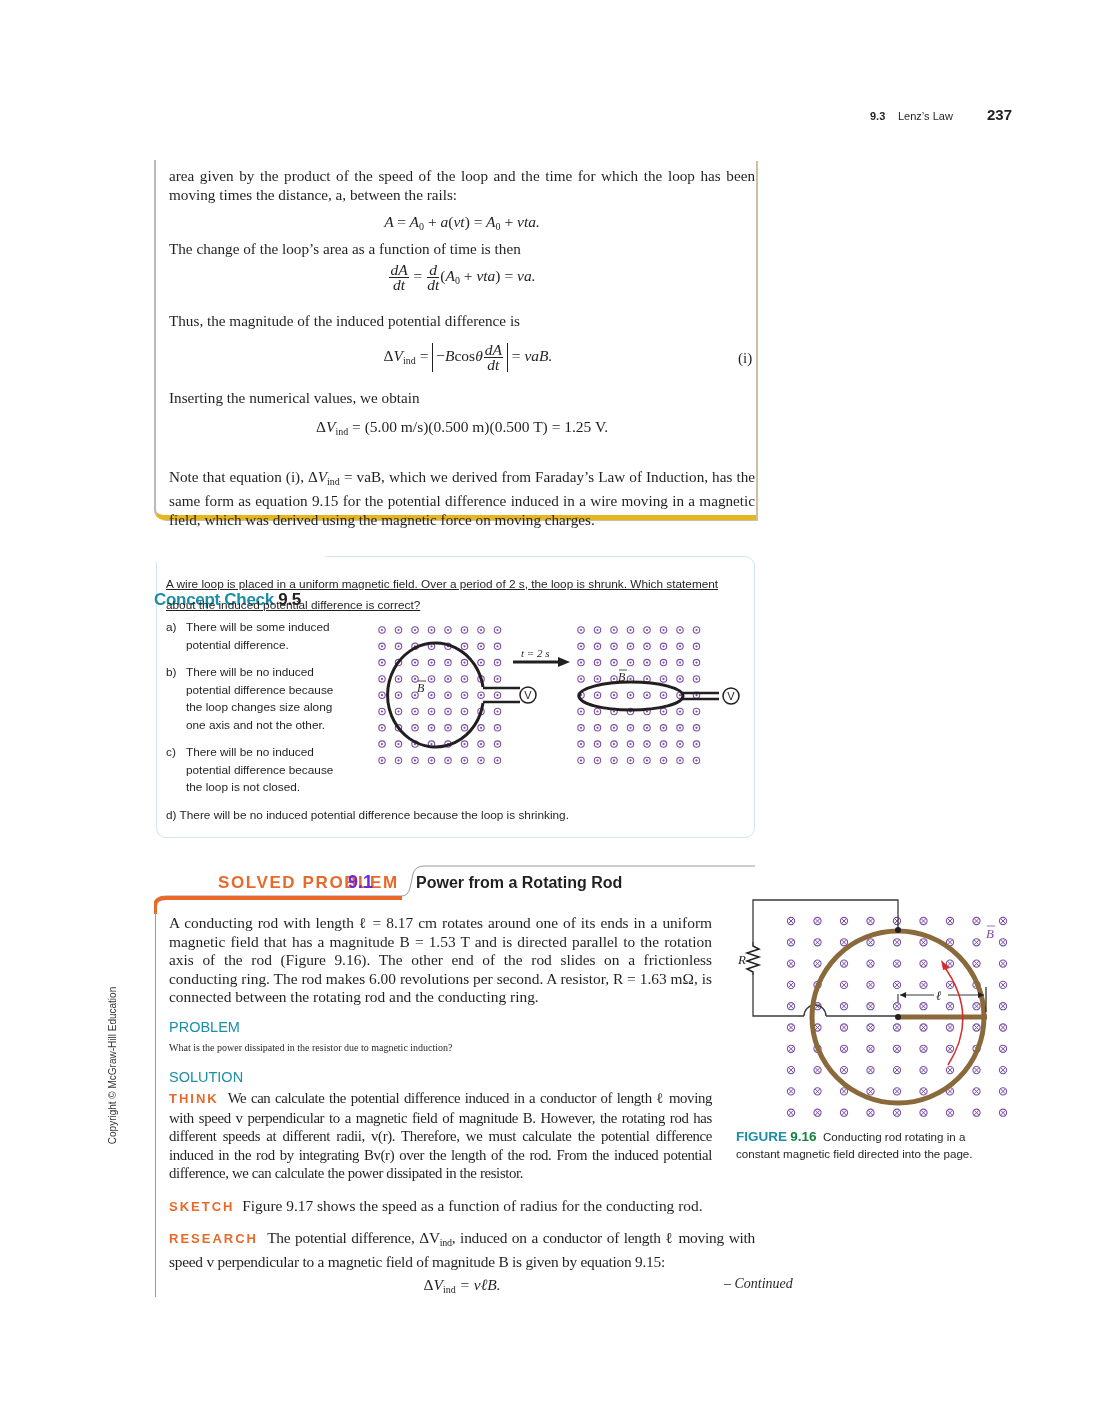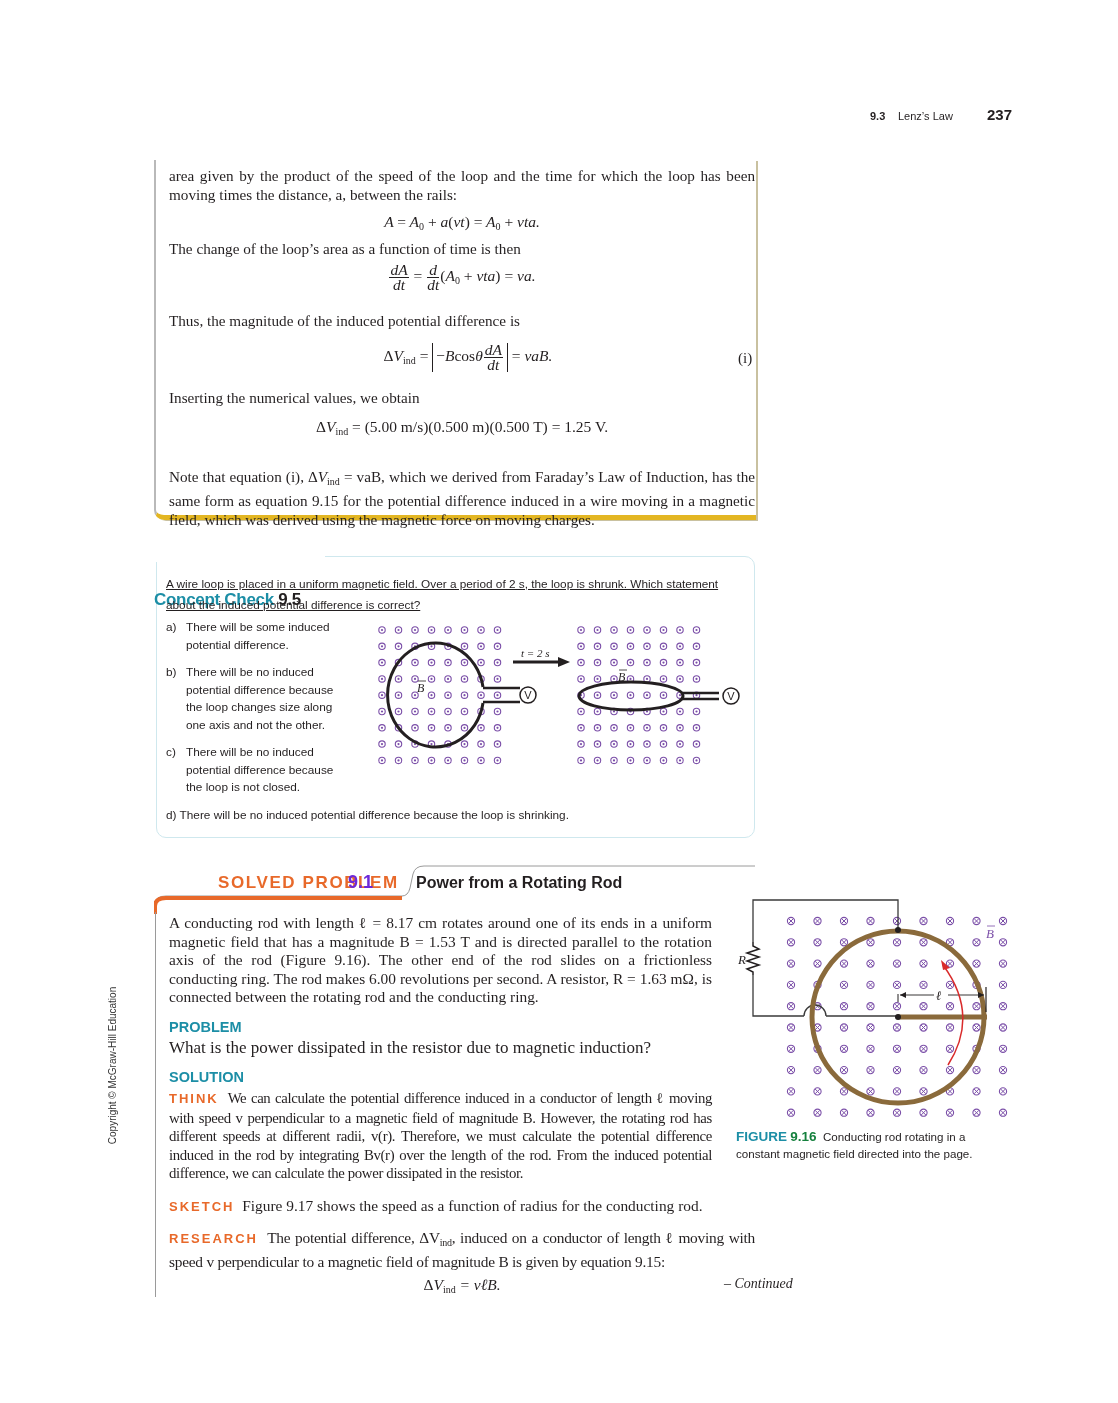"PROBLEM" .heading-teal { font-weight: bold -> normal }
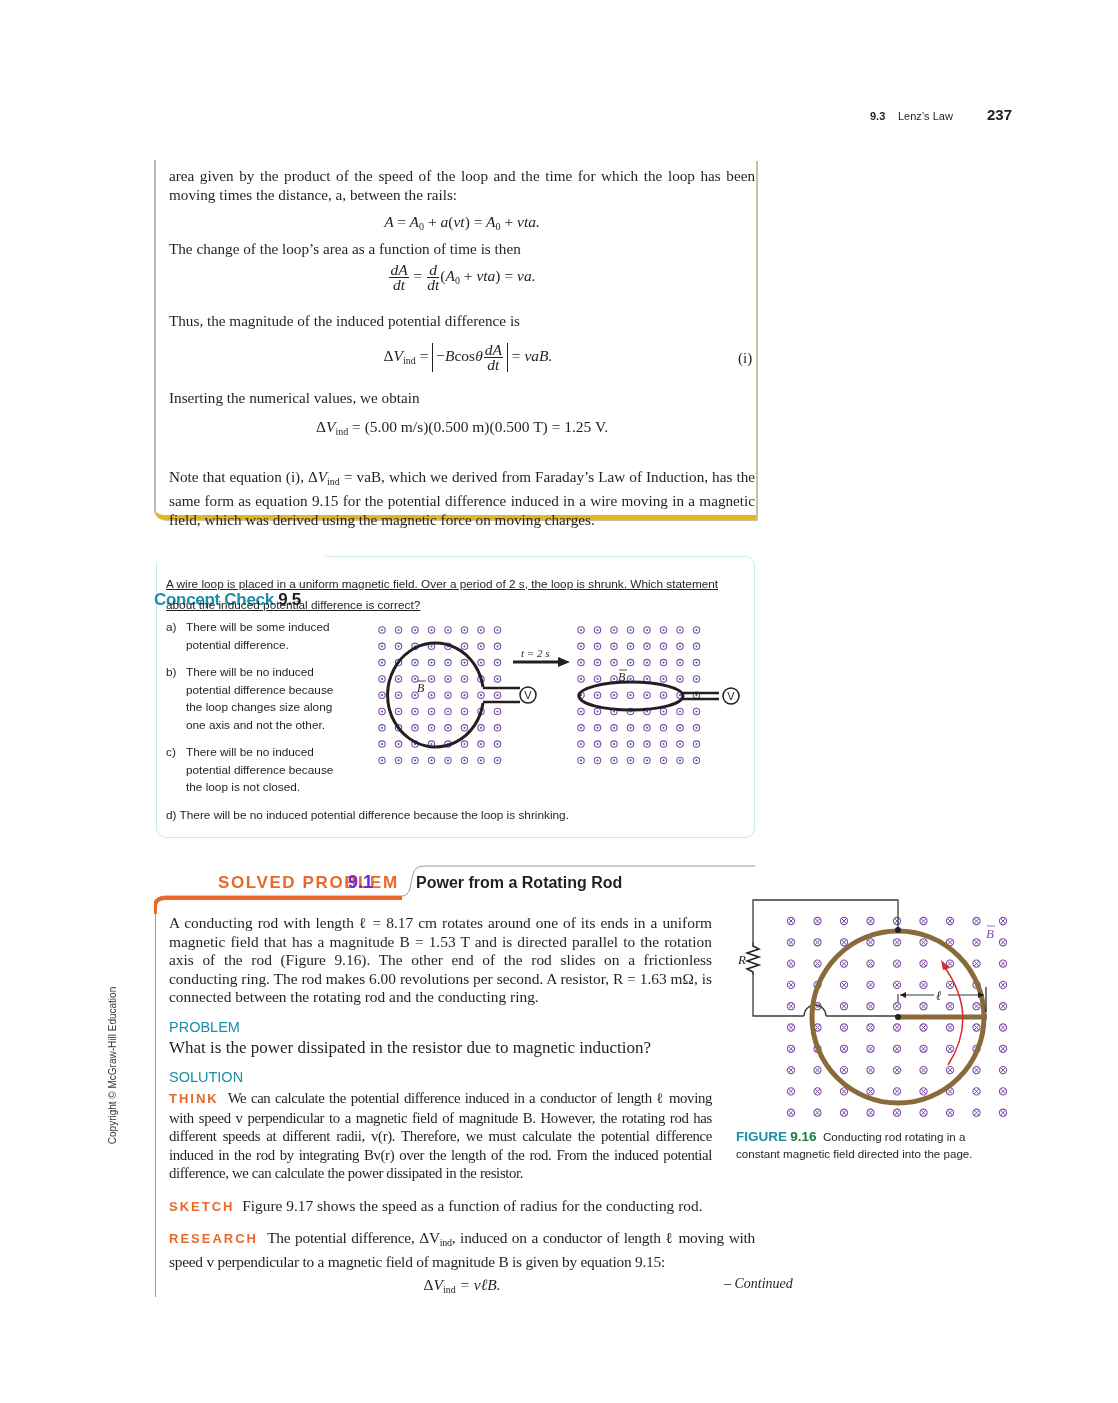"What is the power dissipated" div.abs { font-size: 17px -> 10px }
